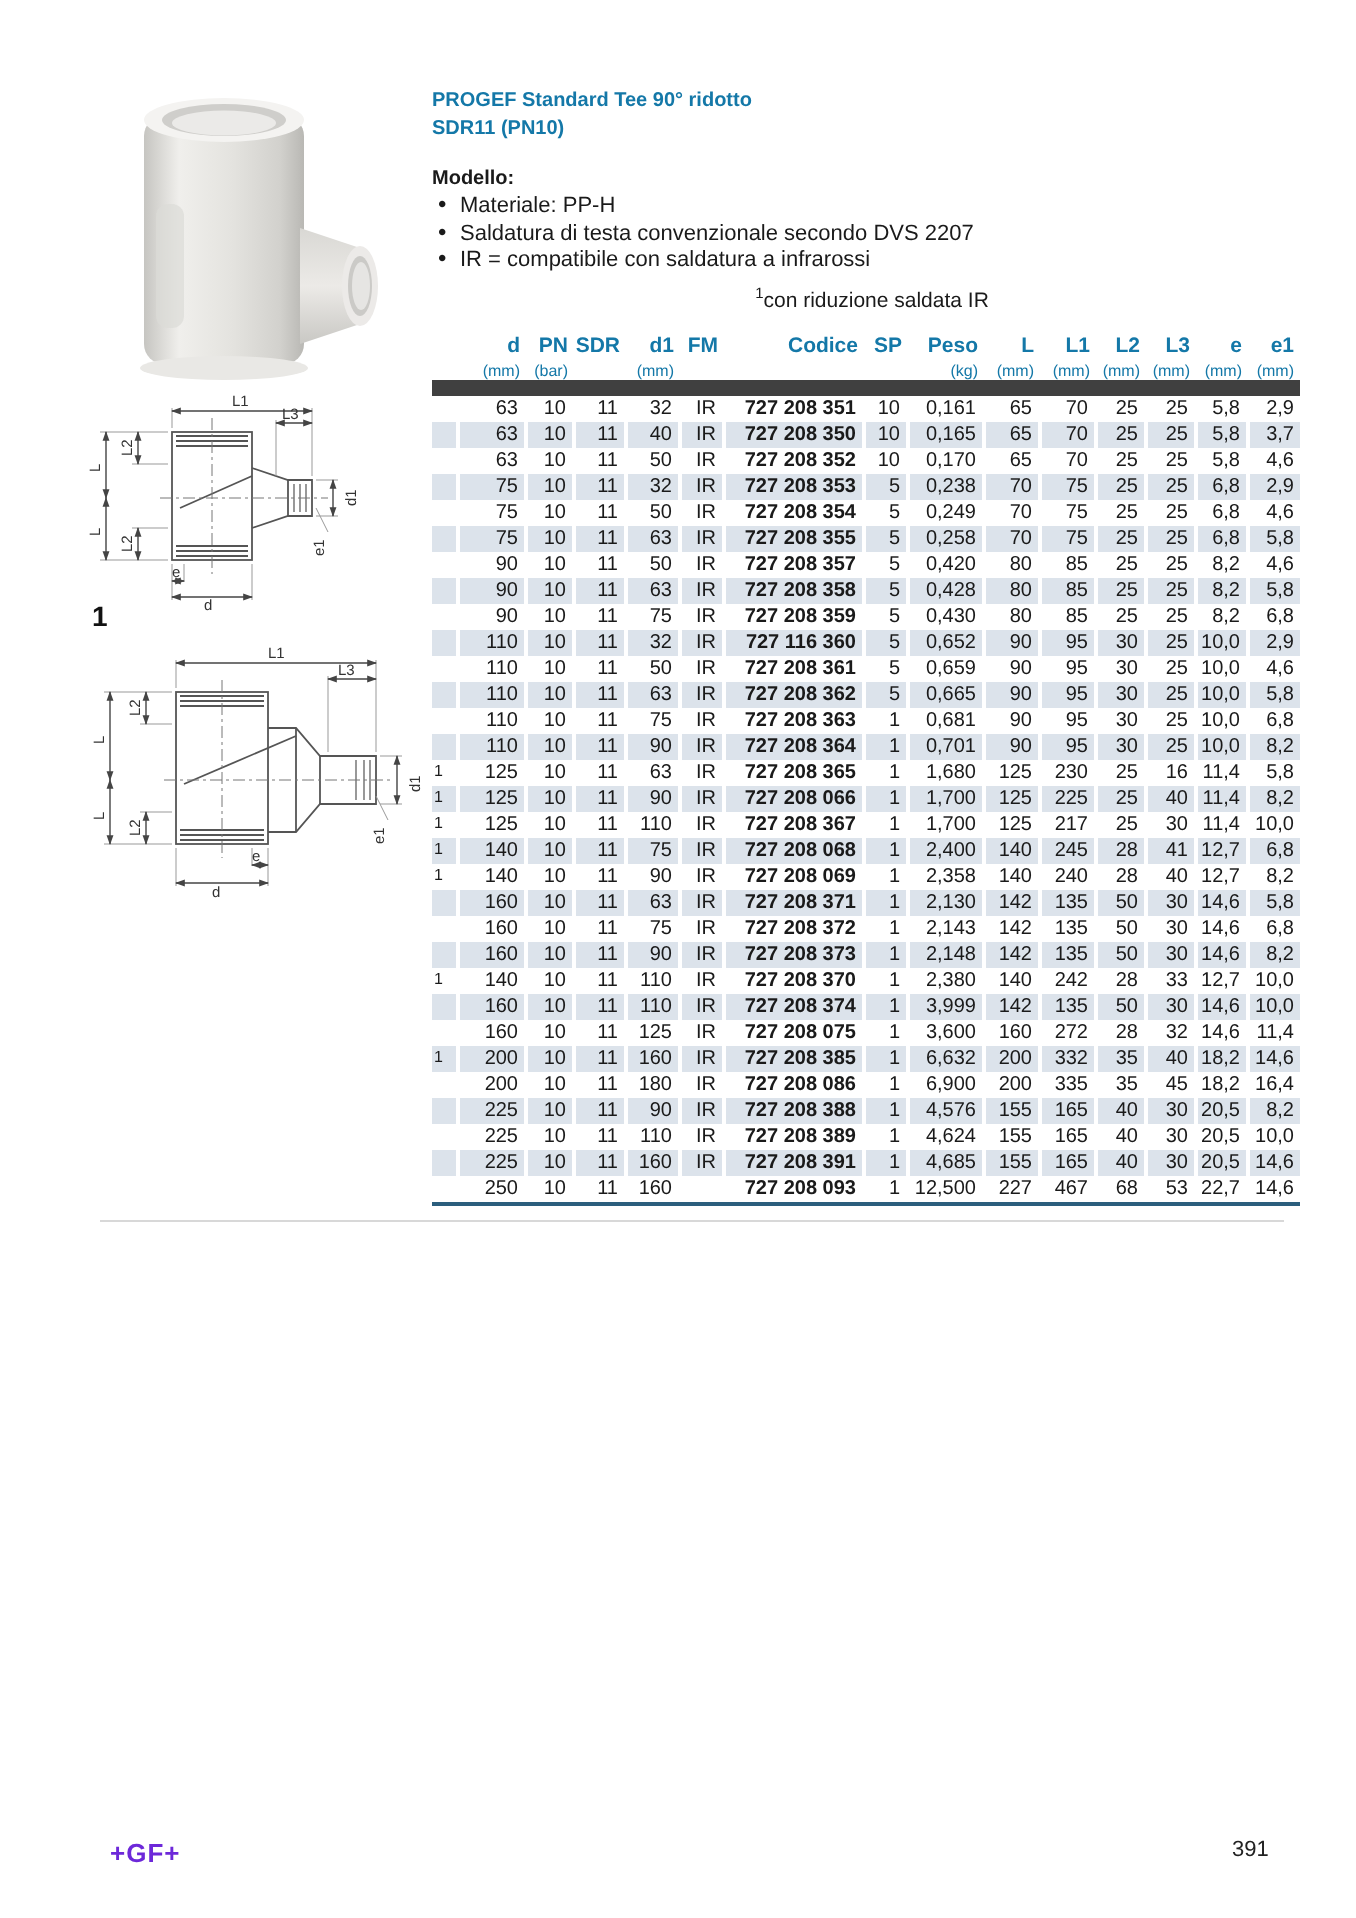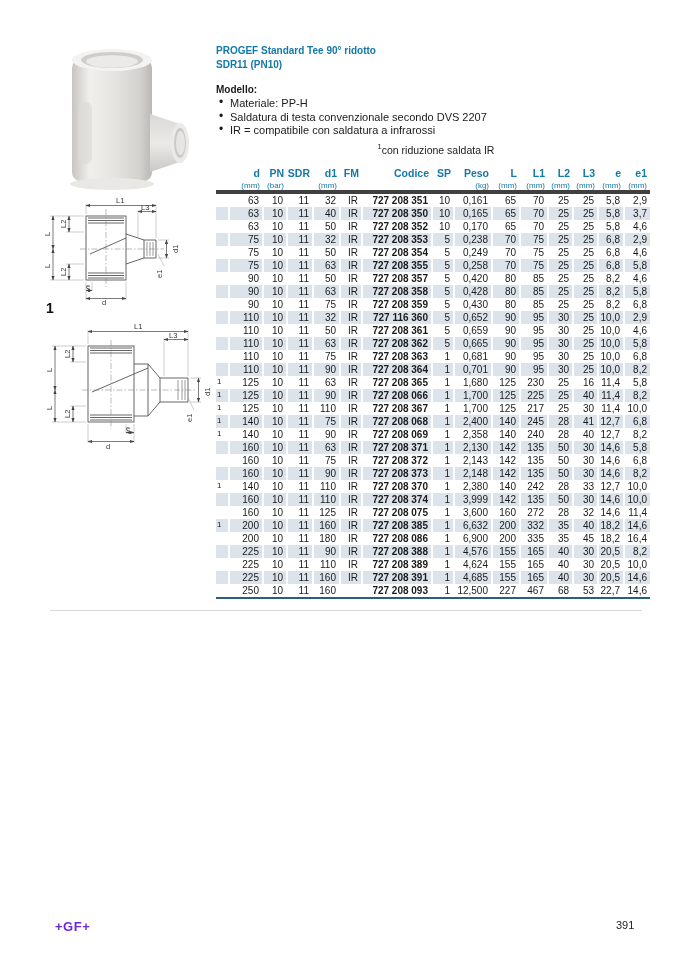"(mm)" tr.hdr-unit th { border-bottom: 4px solid #404040 -> 8px solid #404040 }
